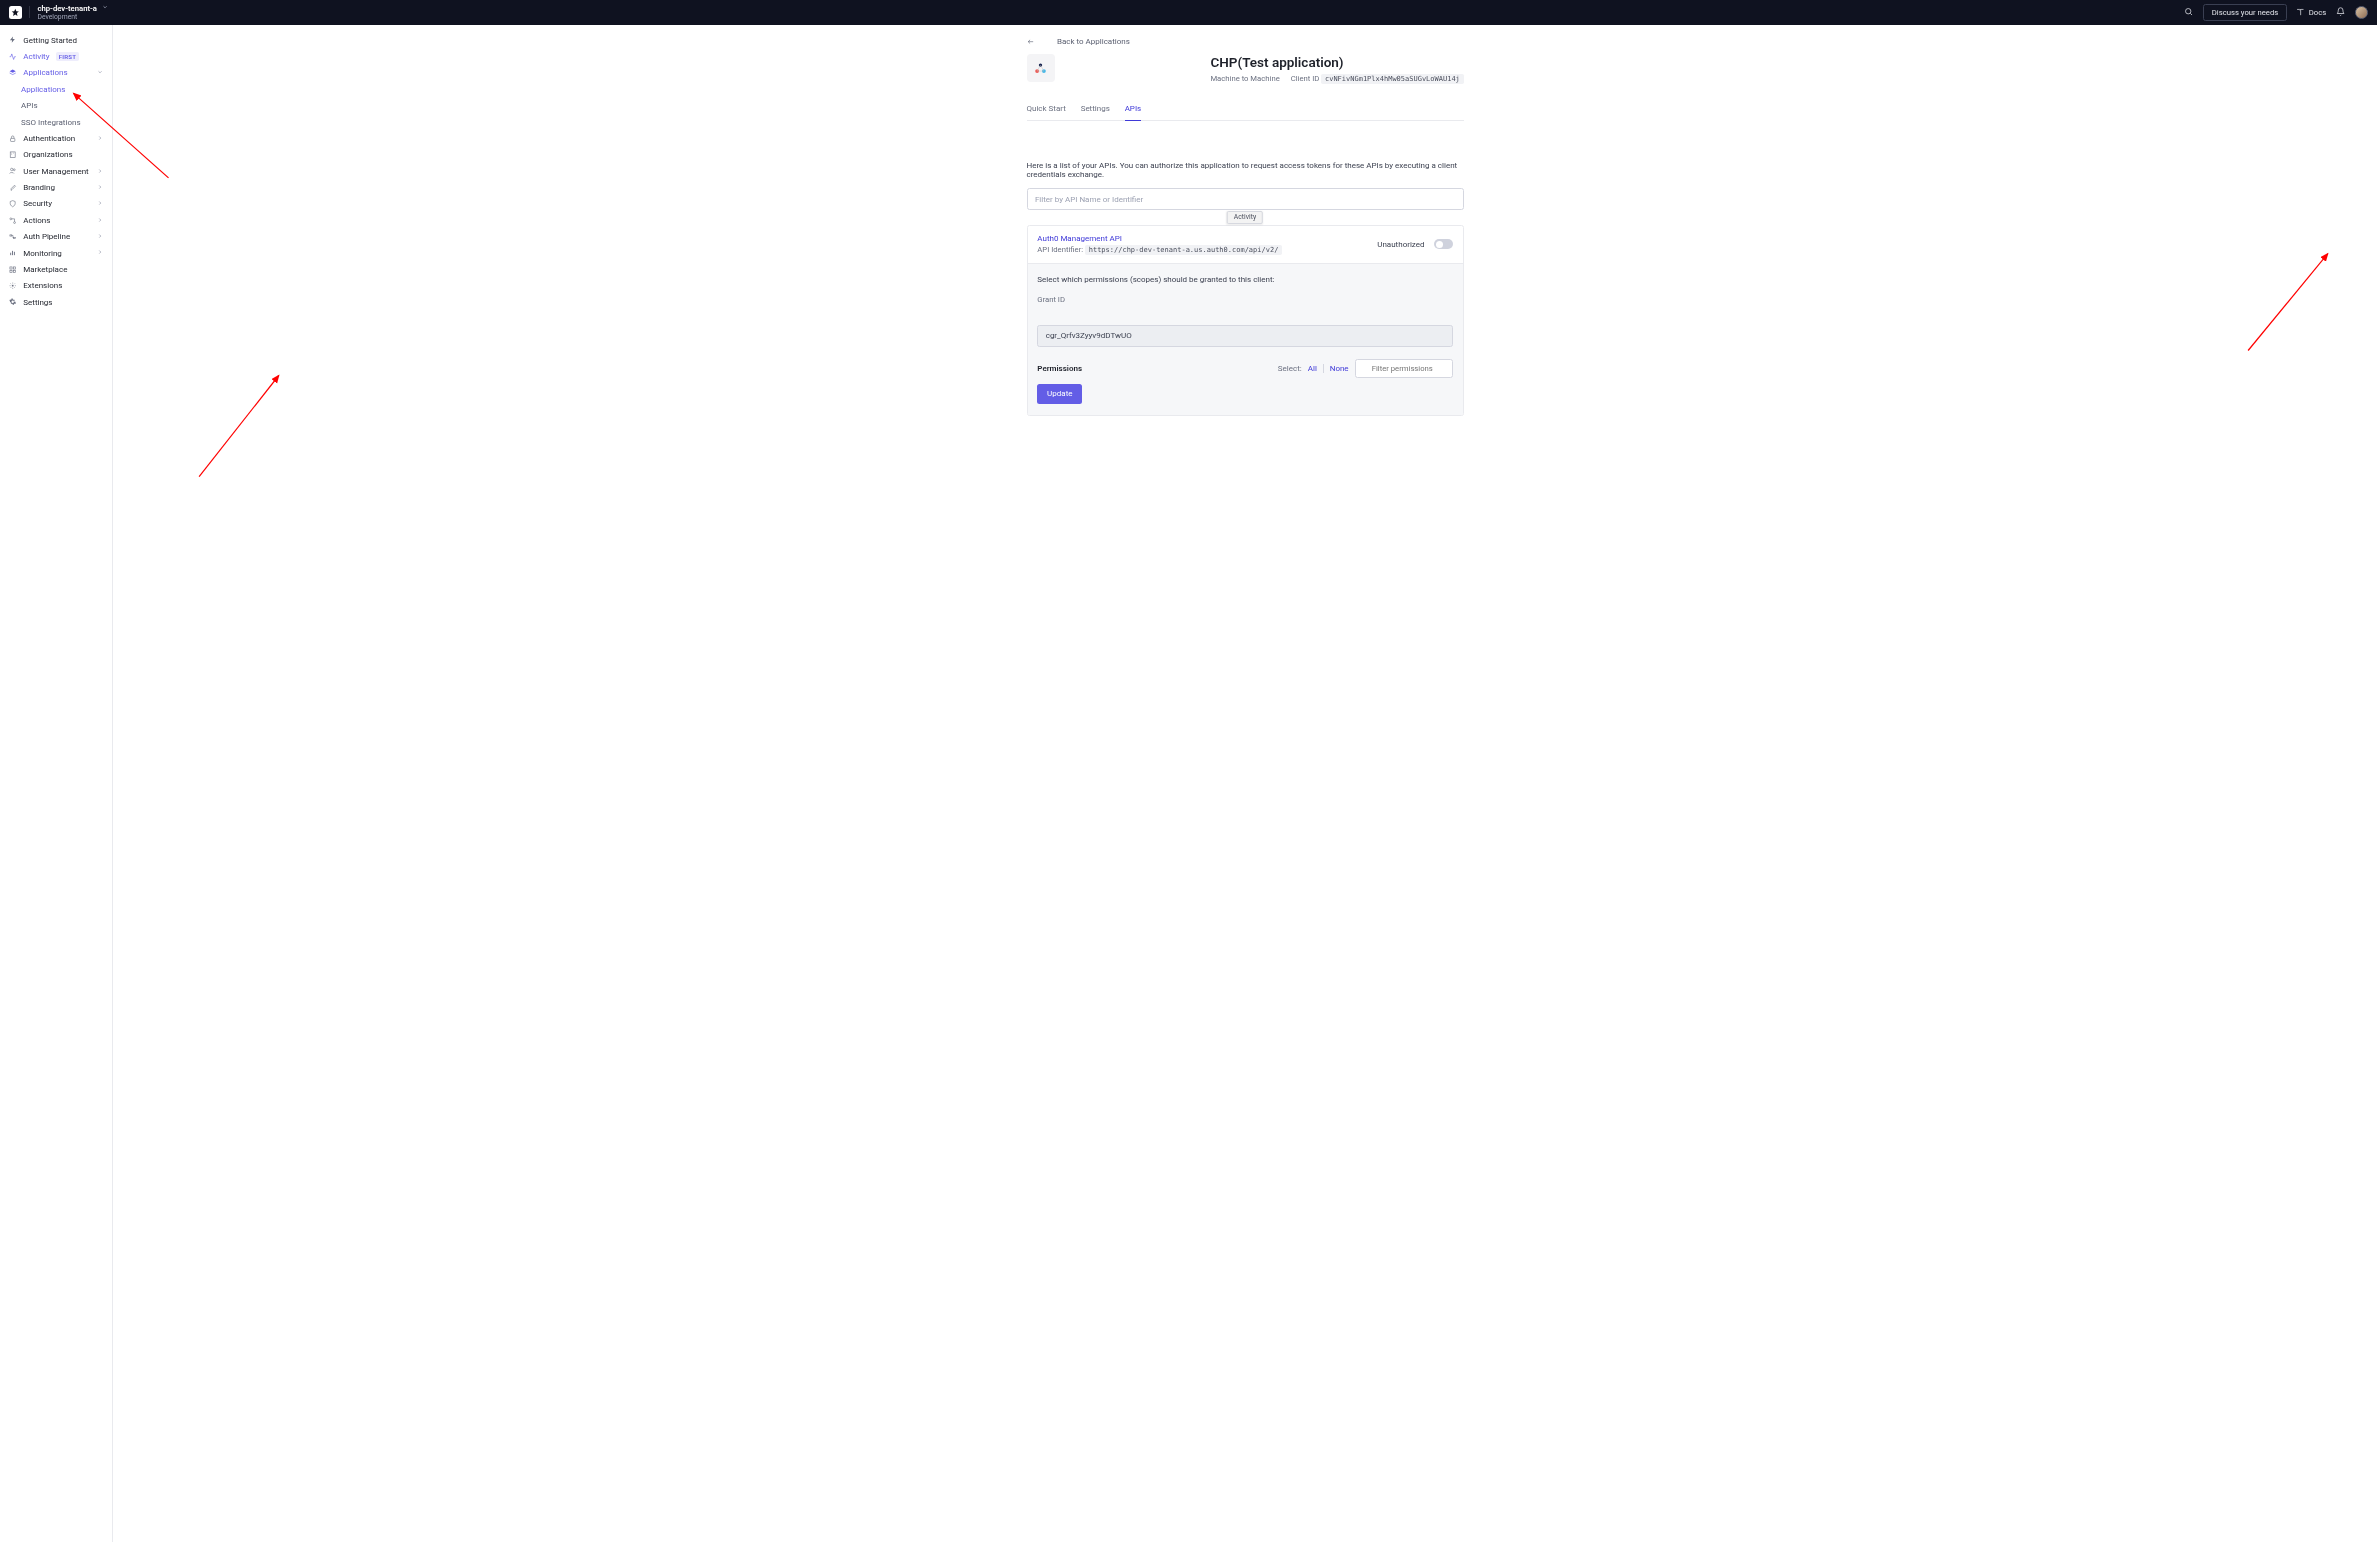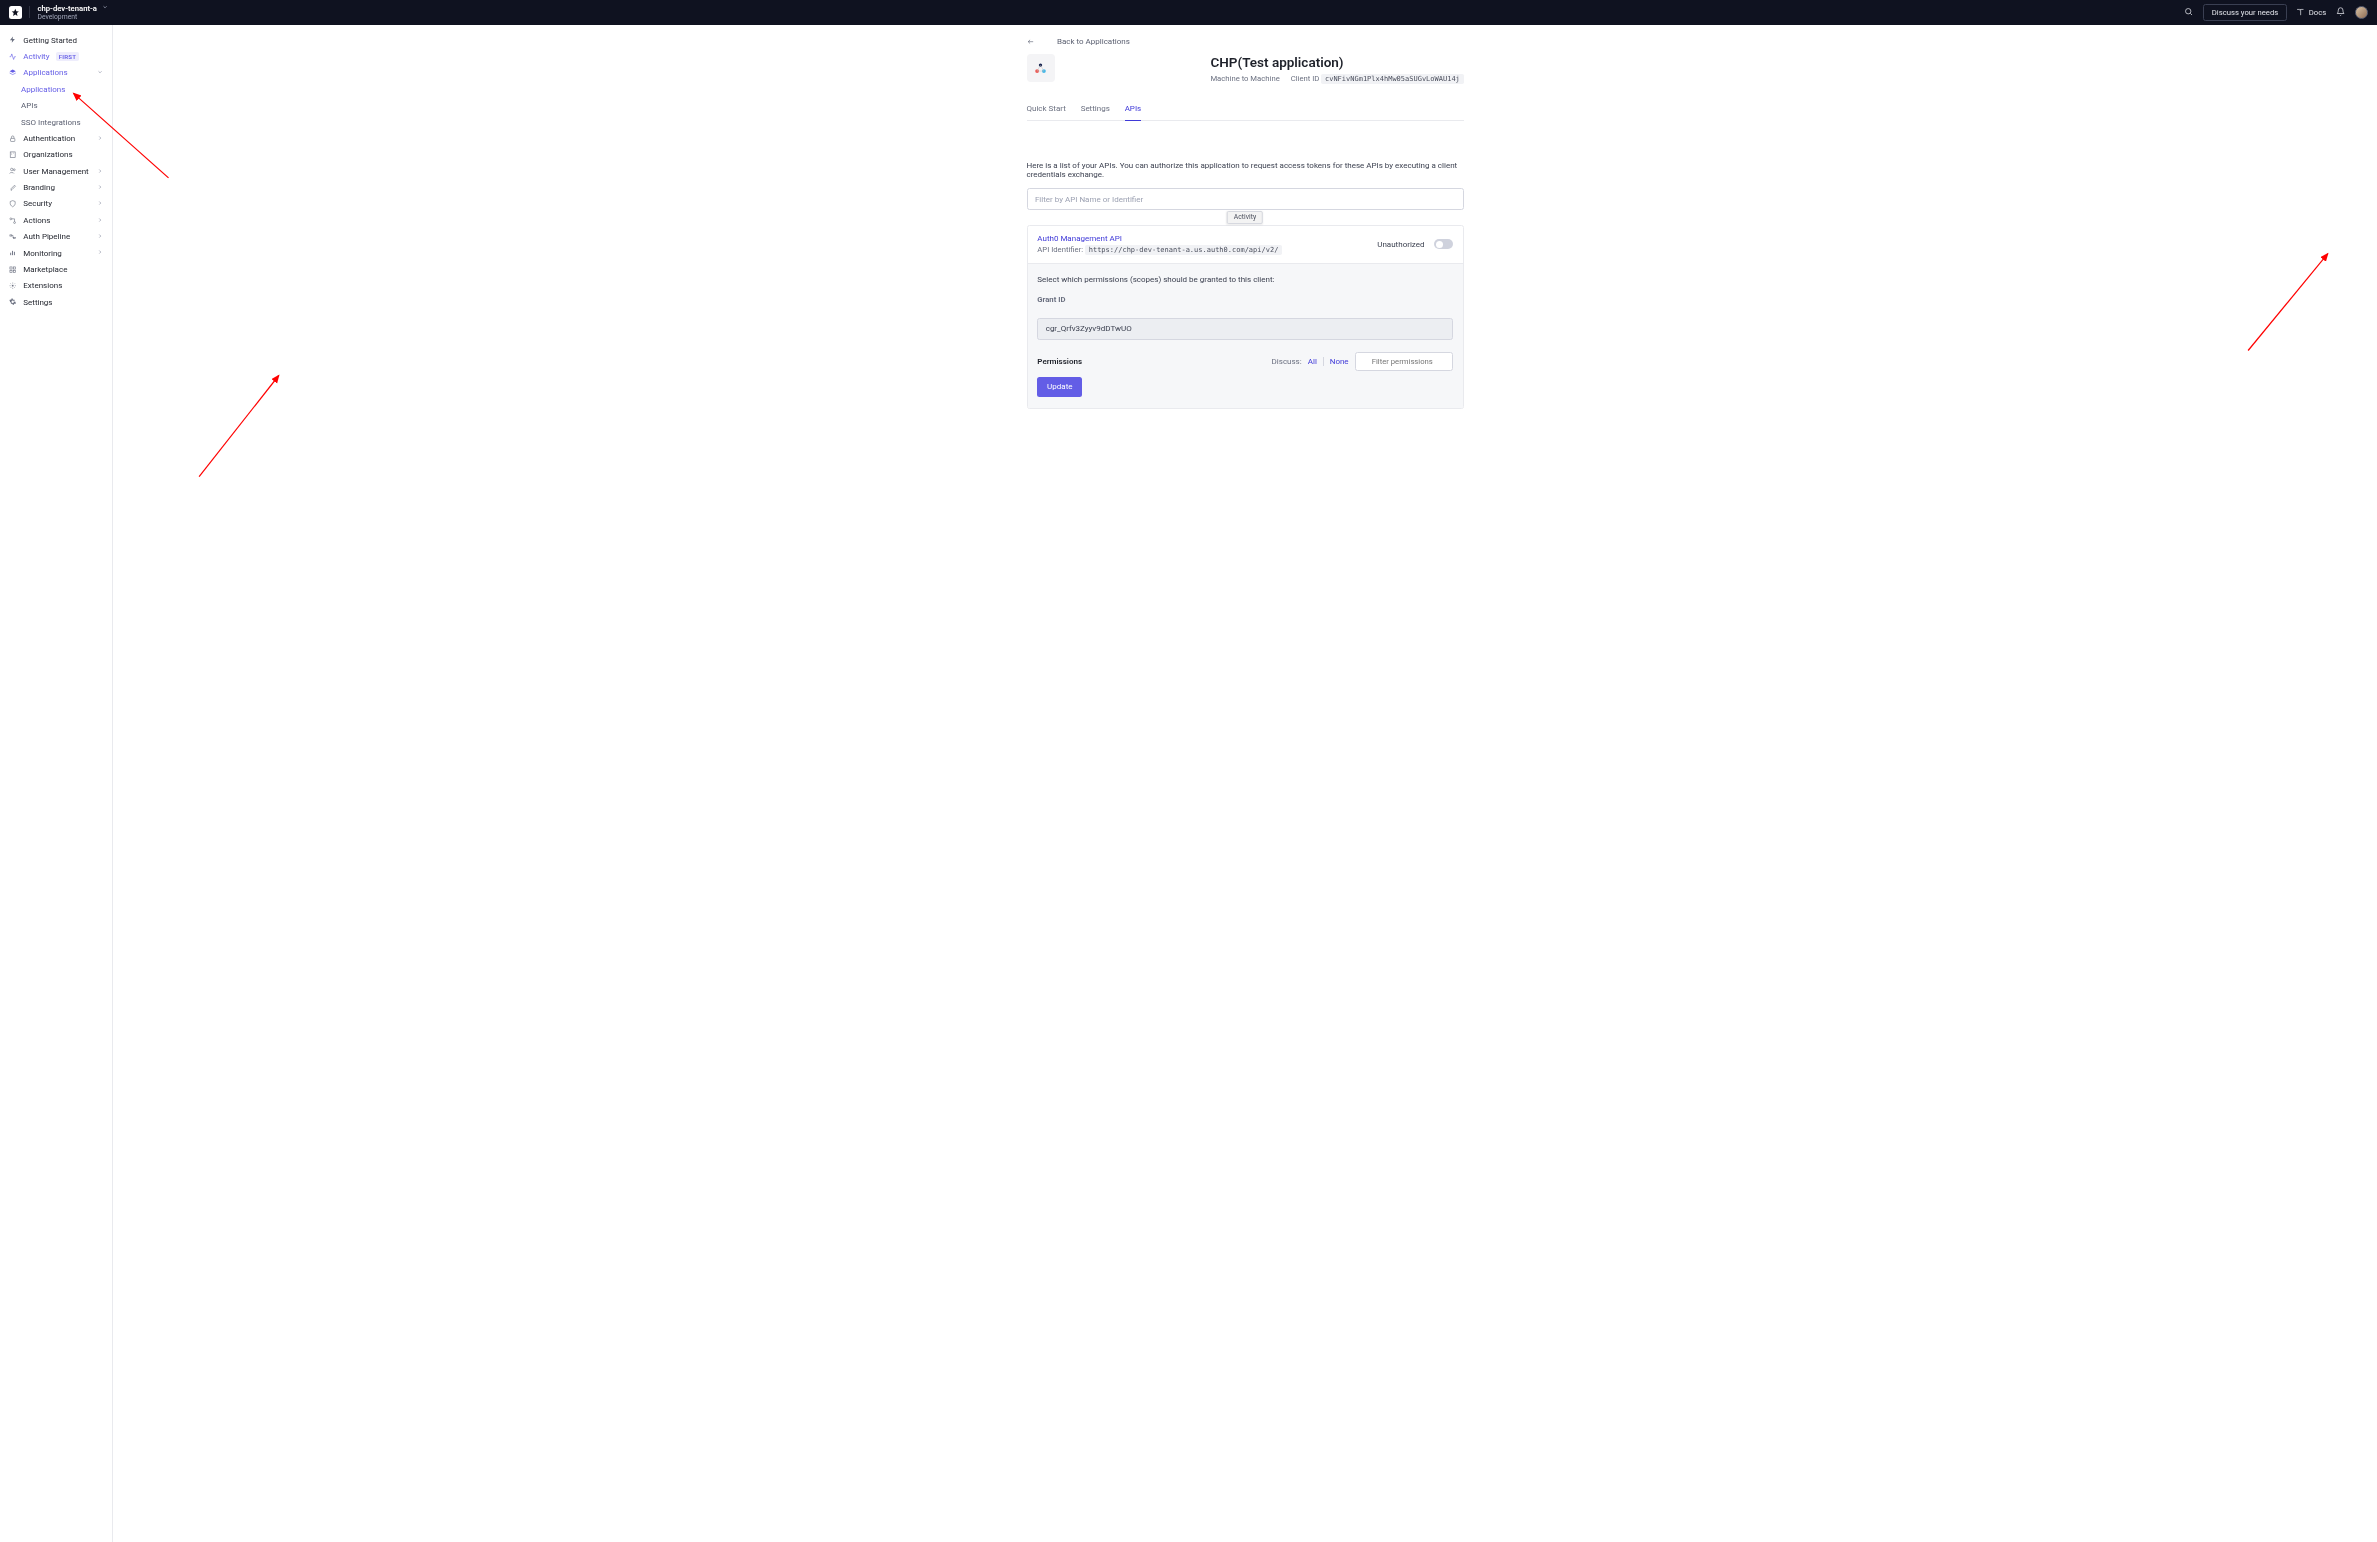"Grant ID" .small-label { font-weight: bold -> none; margin-bottom: 14px -> 21px }
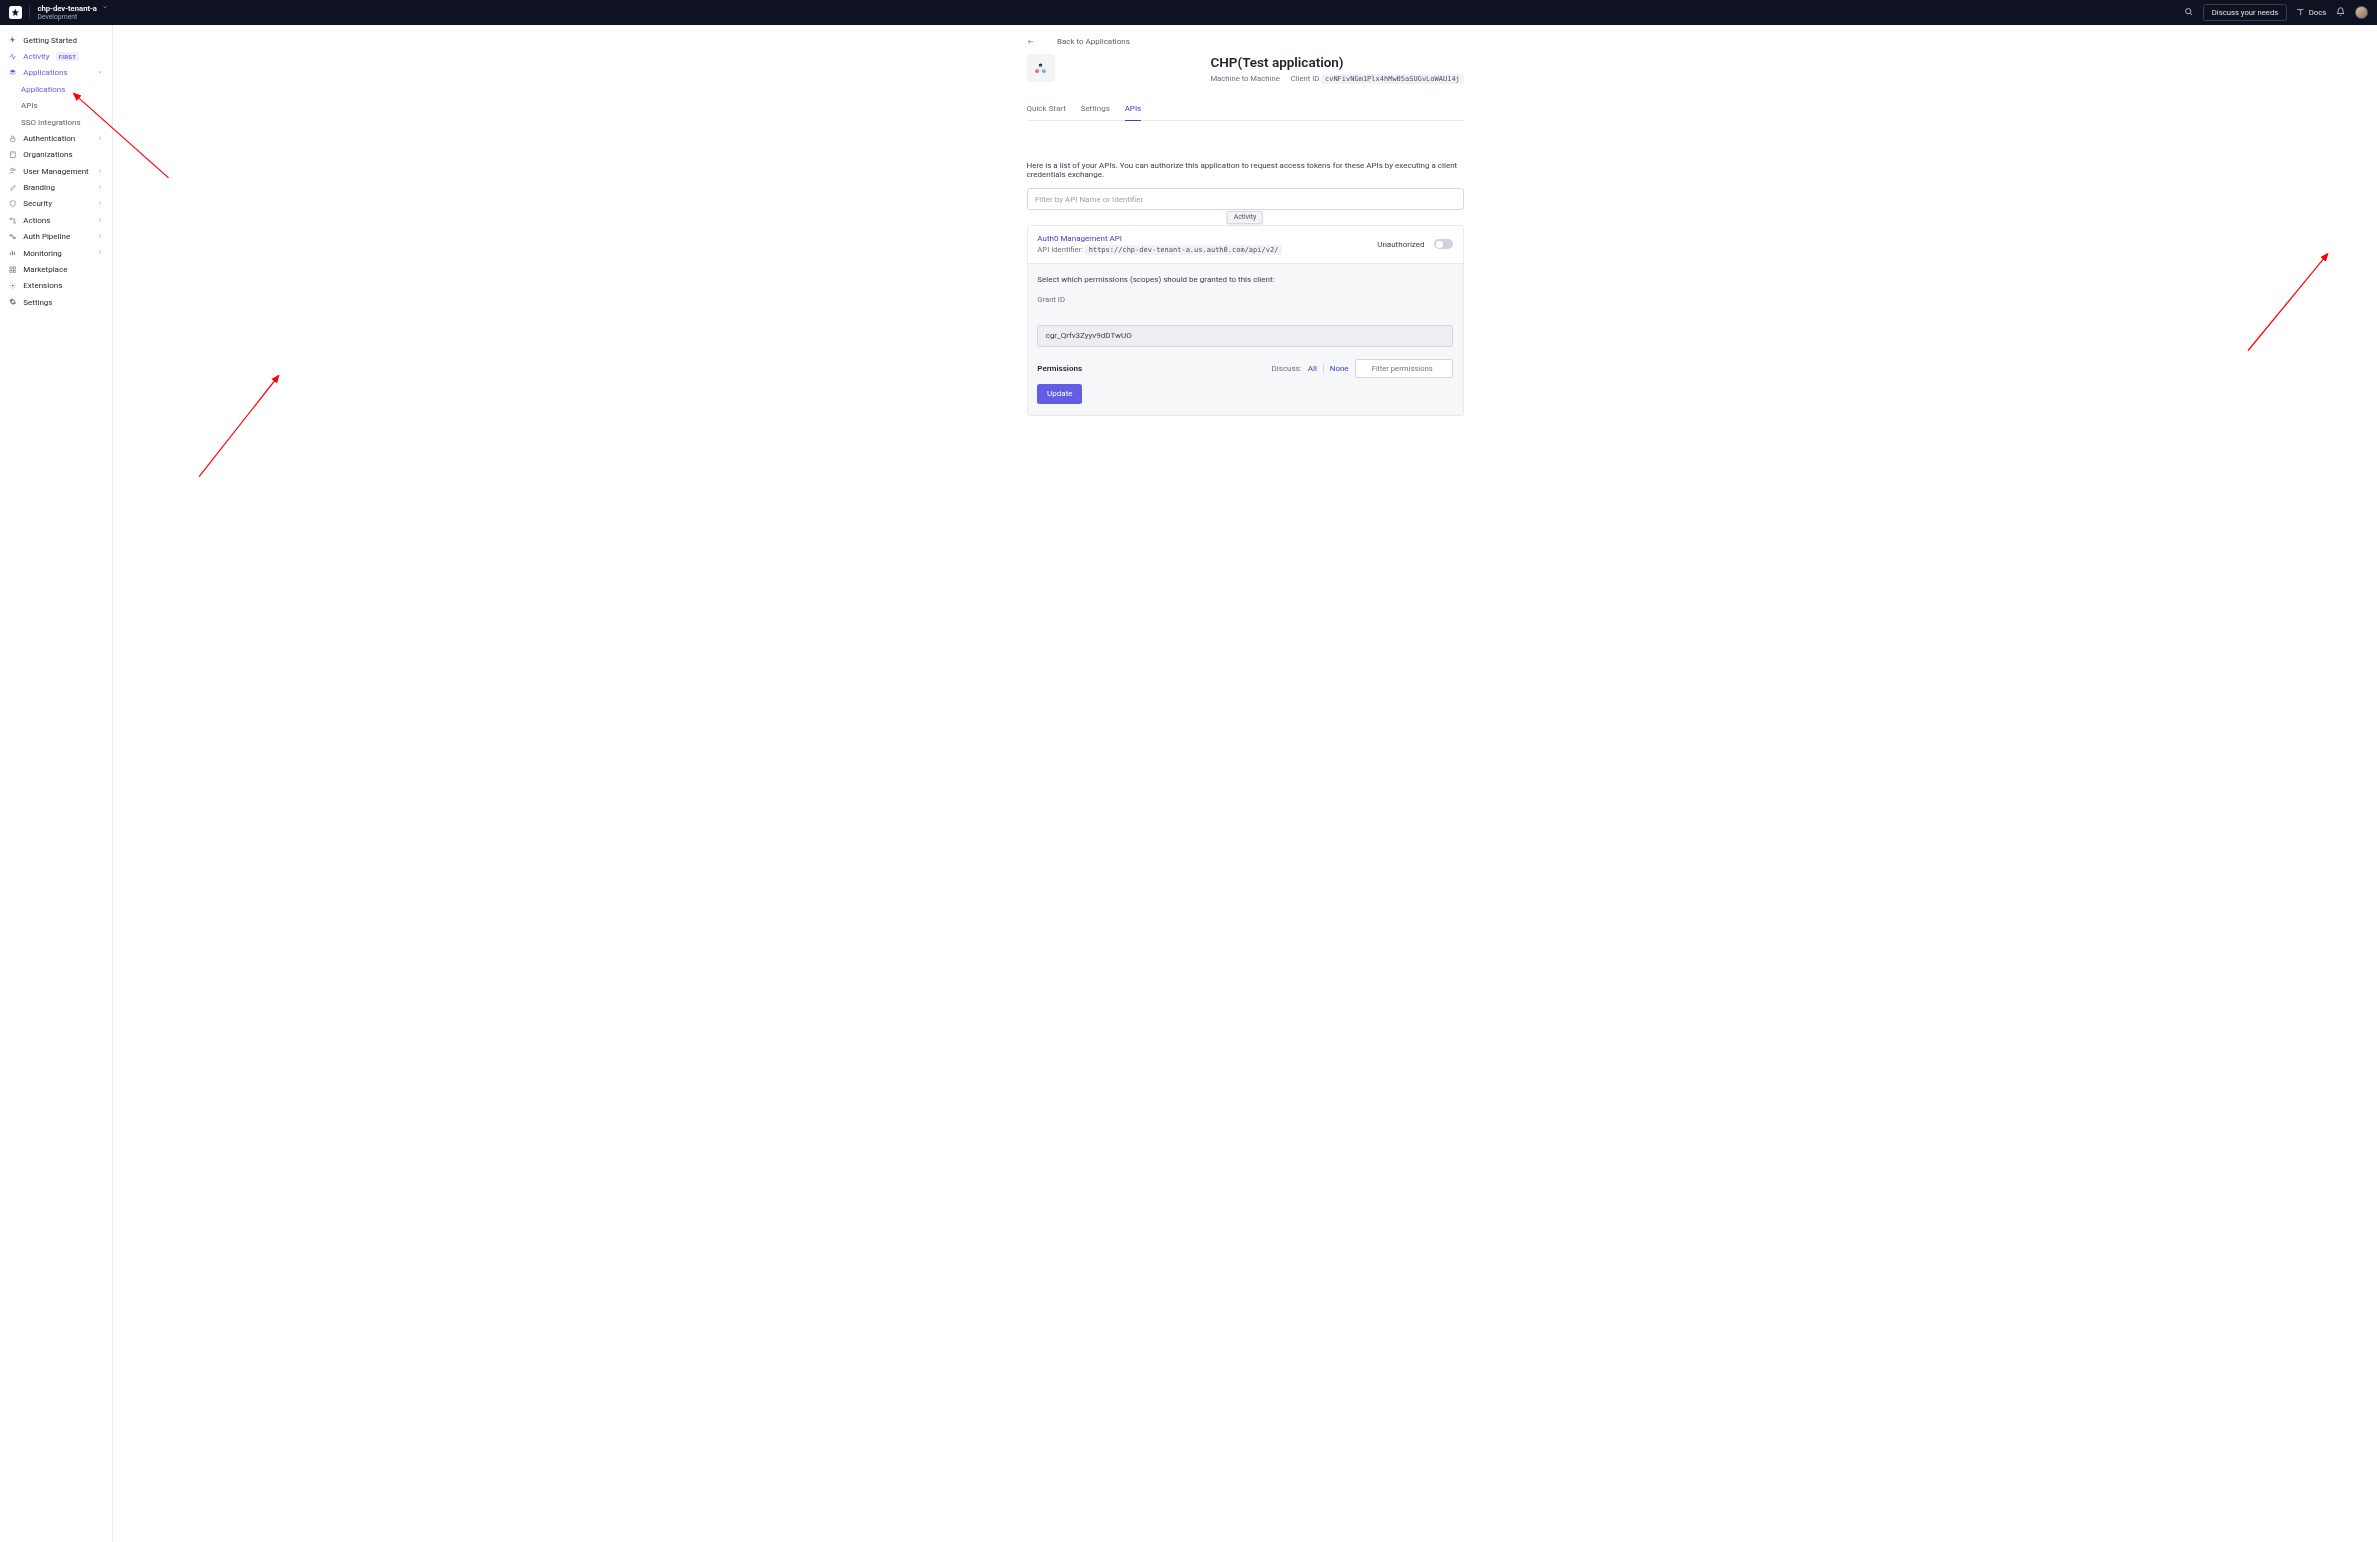"Discuss:" span { text: Discuss -> Select }
